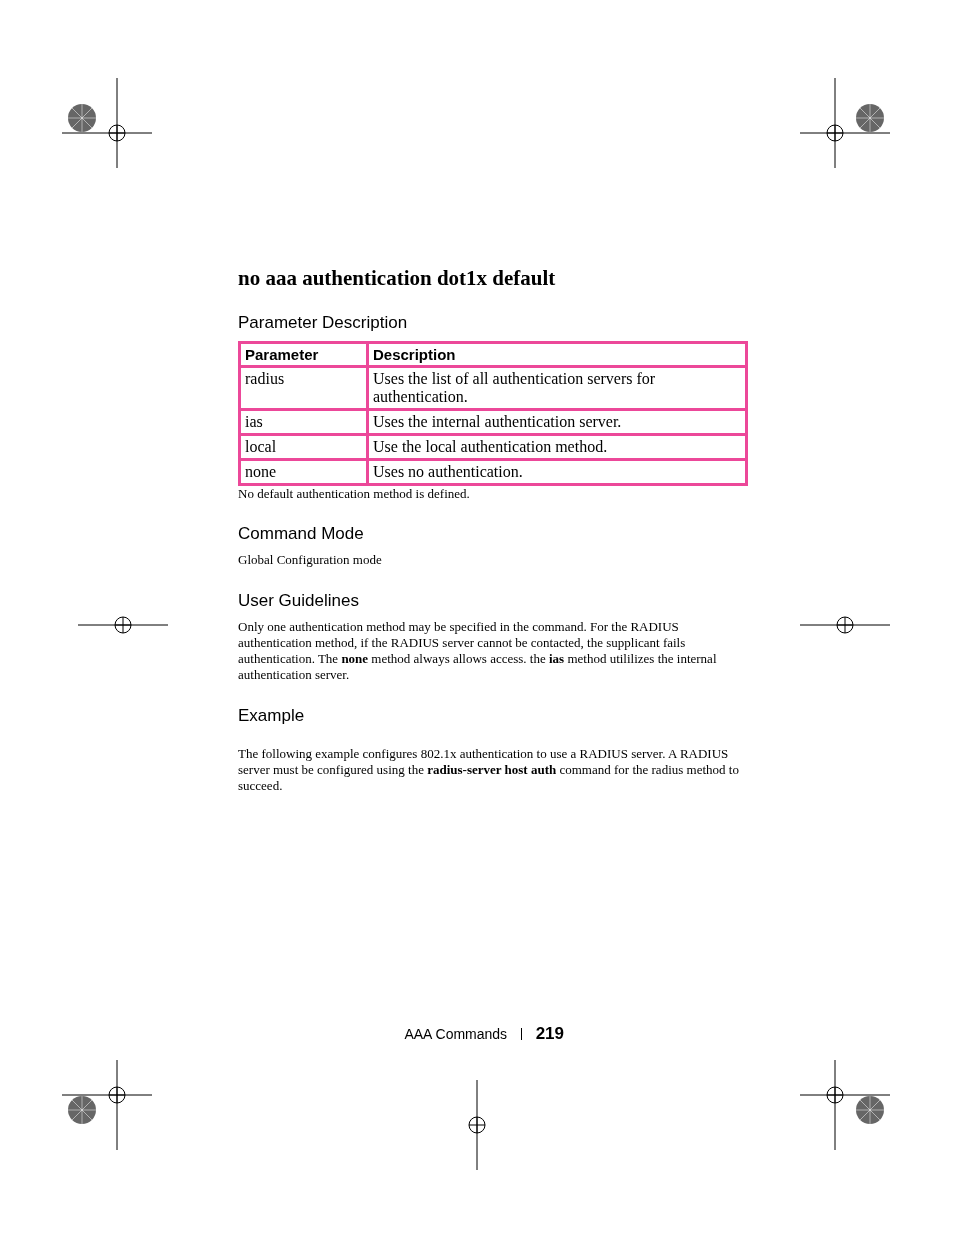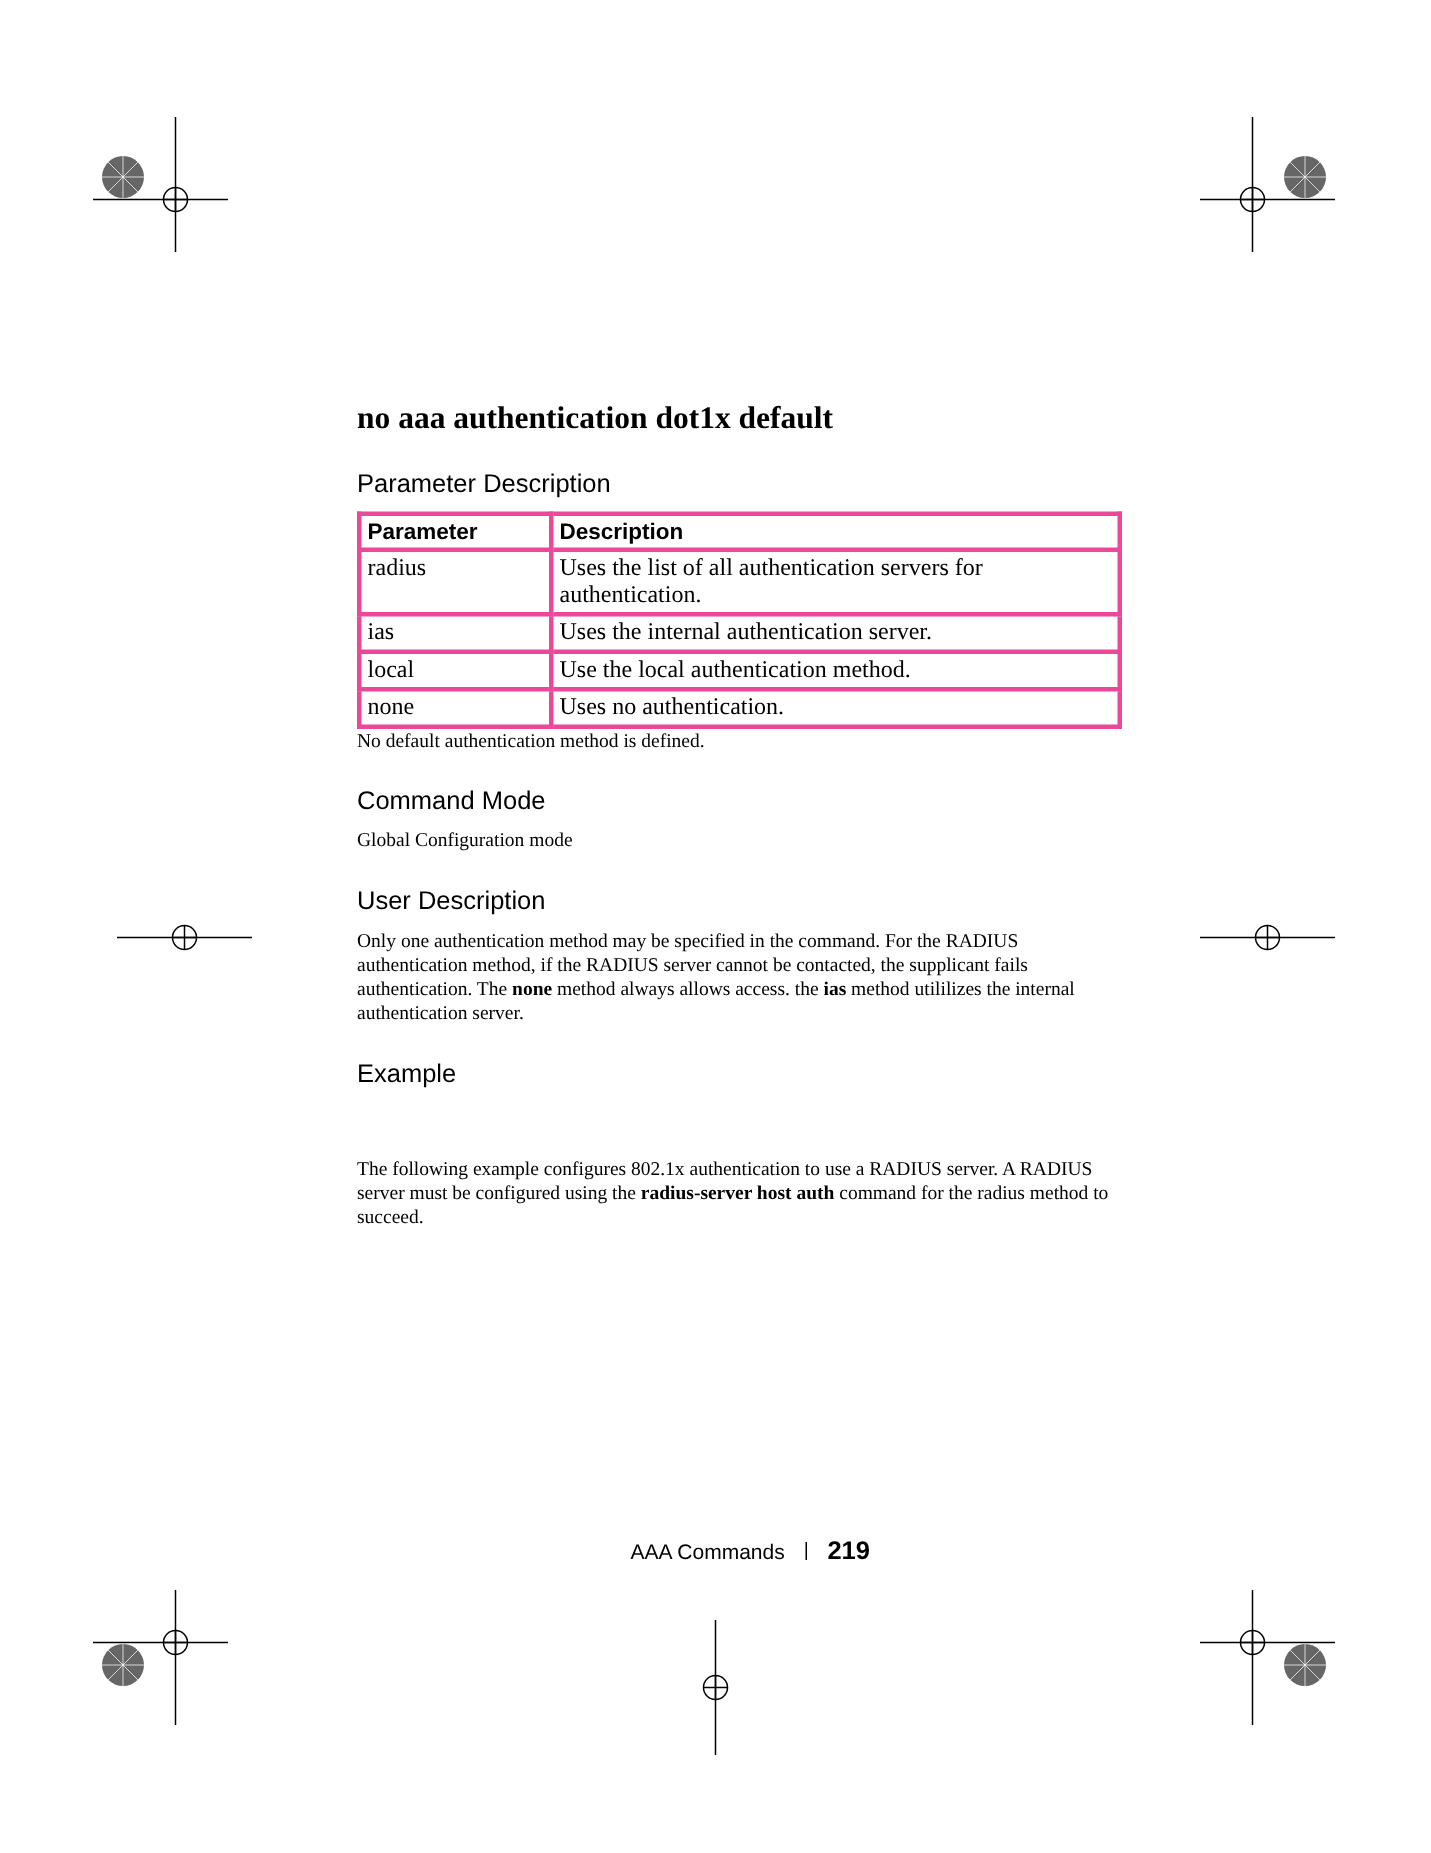"User Description" div.section-head { text: Description -> Guidelines }
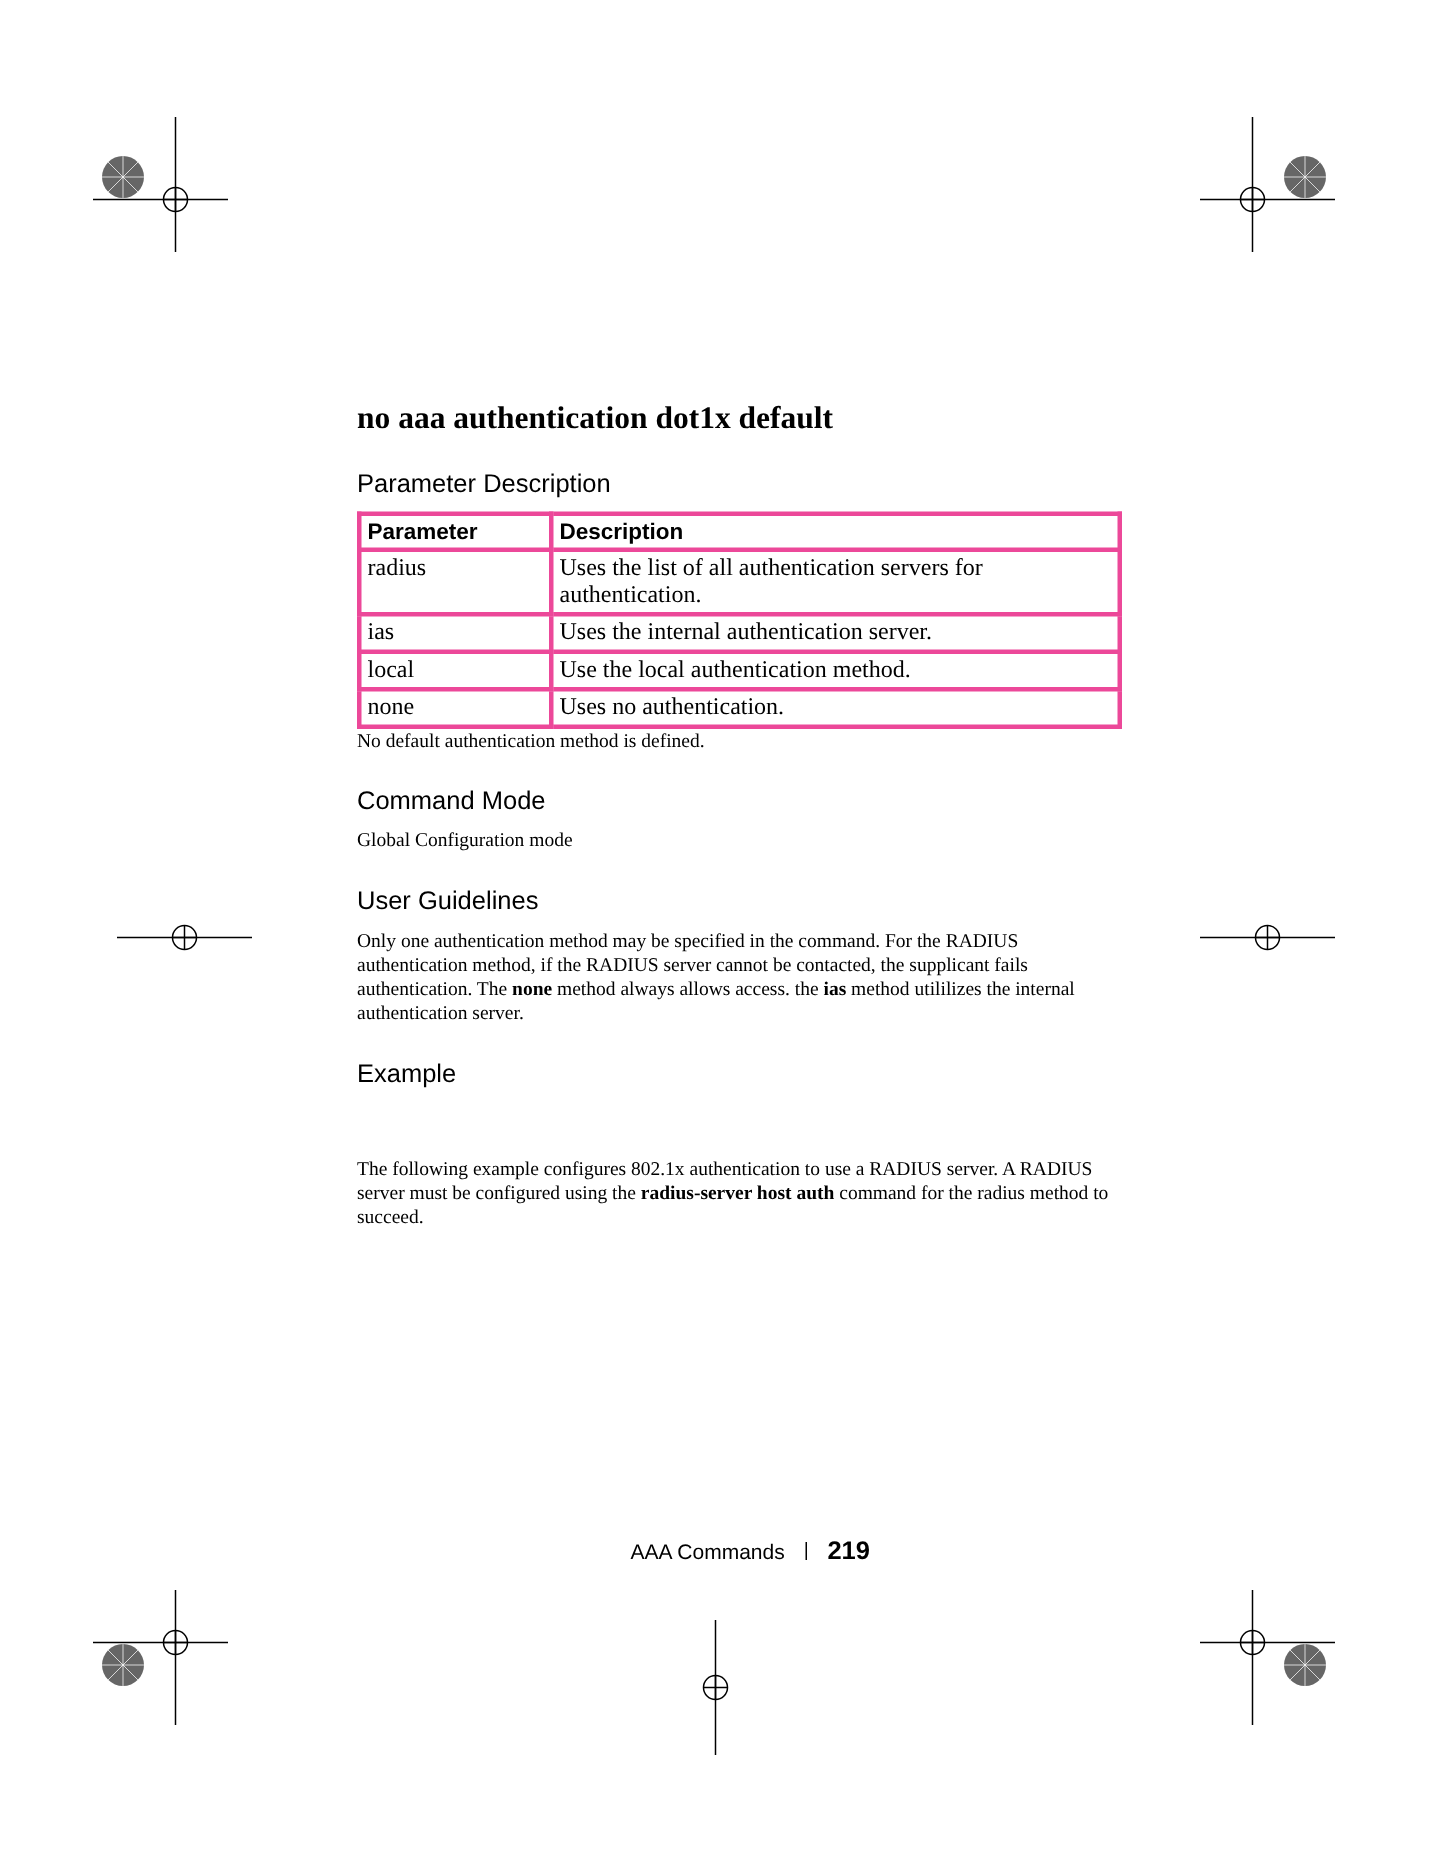"The following example configures 802.1x" div.body-text { margin-top: 45px -> 20px }
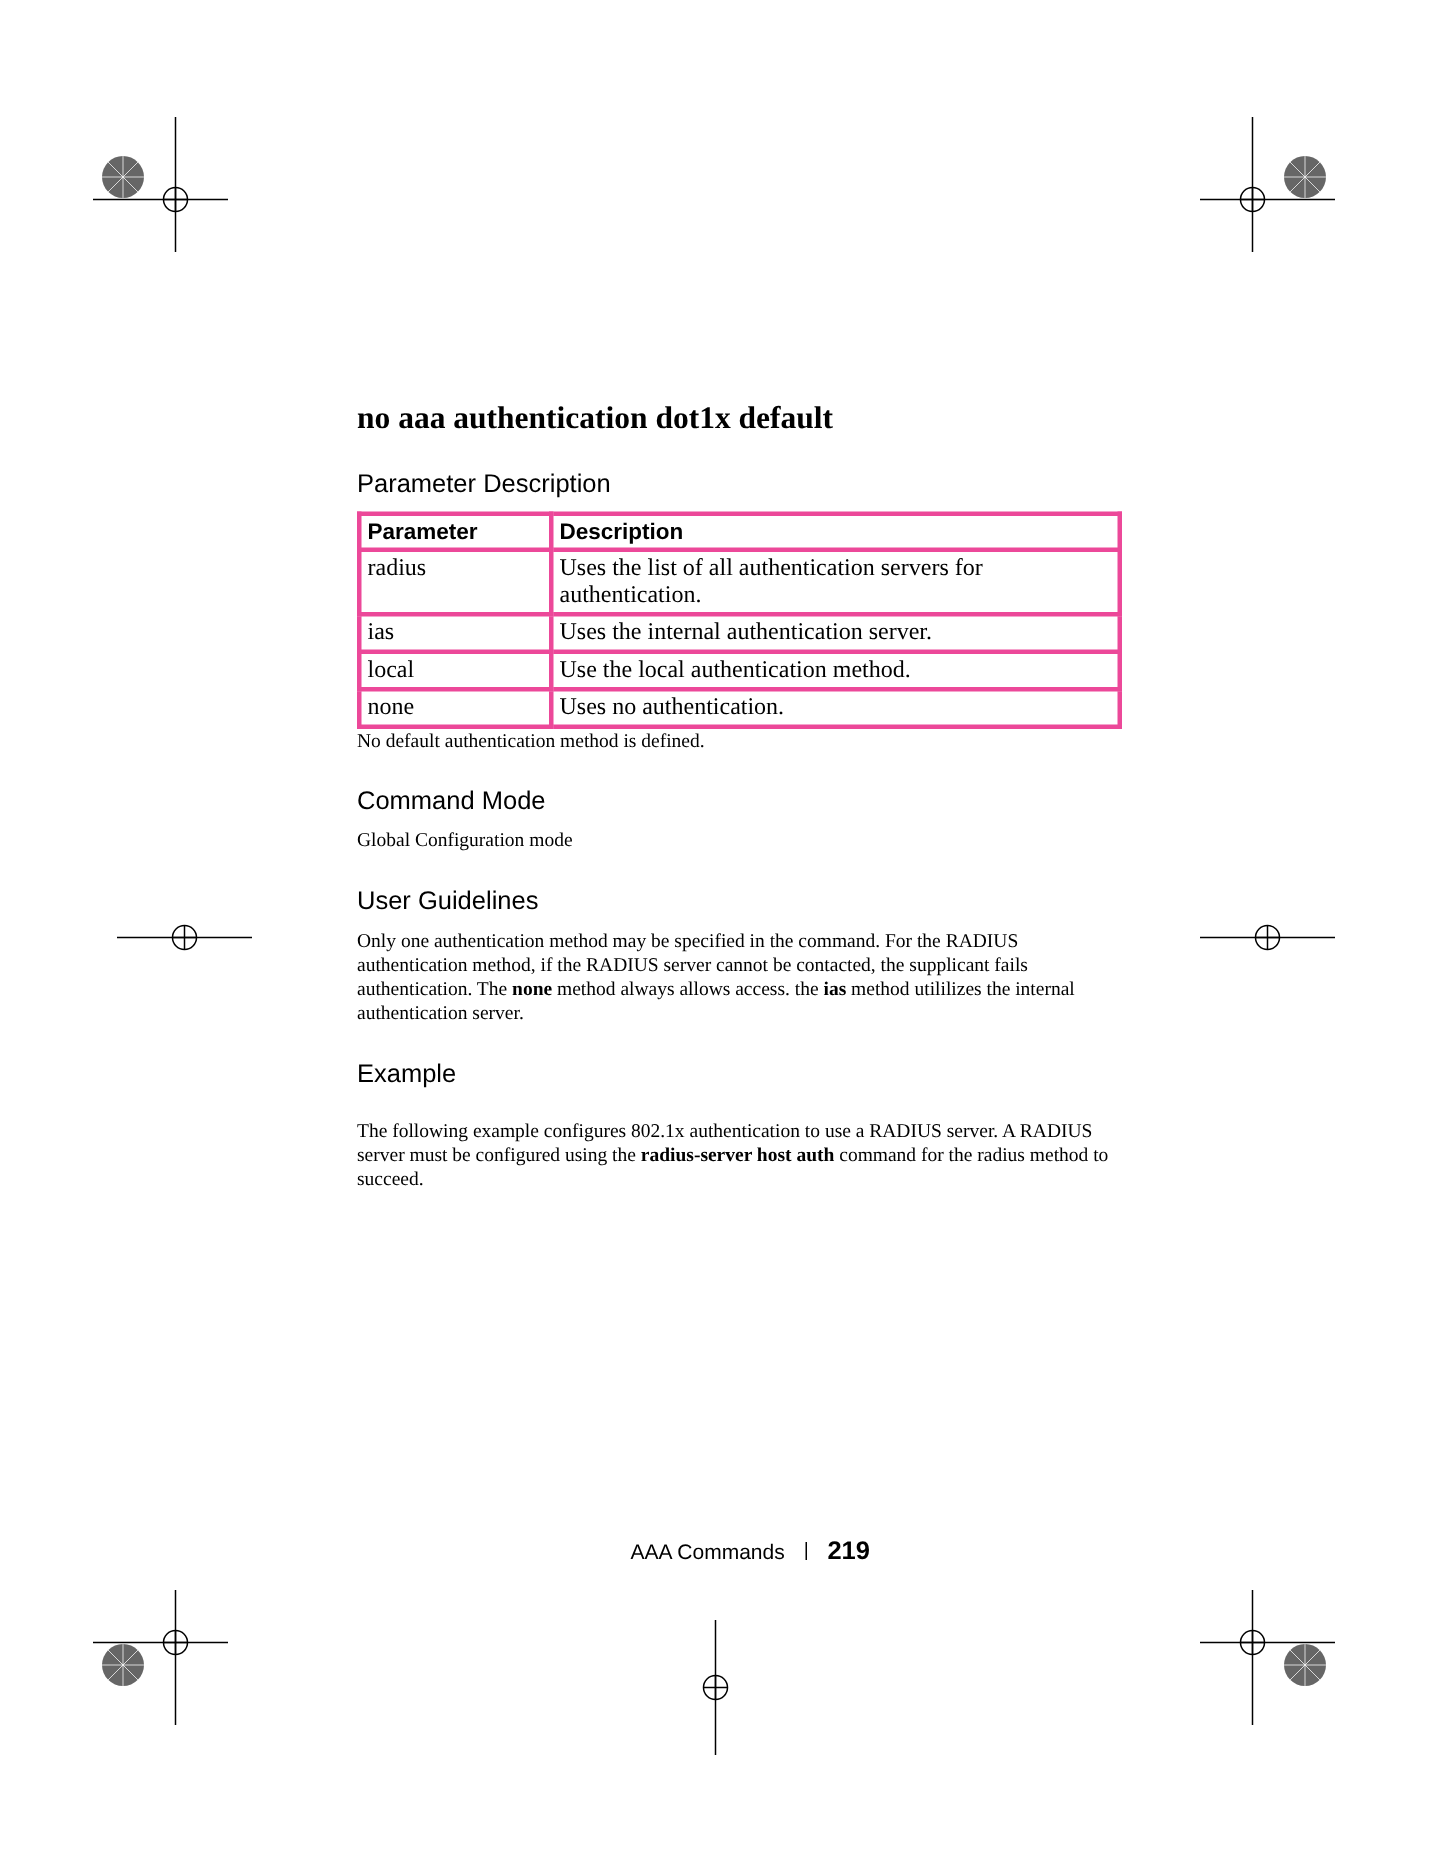"AAA Commands 219" .footer { margin-left: 16px -> none }
